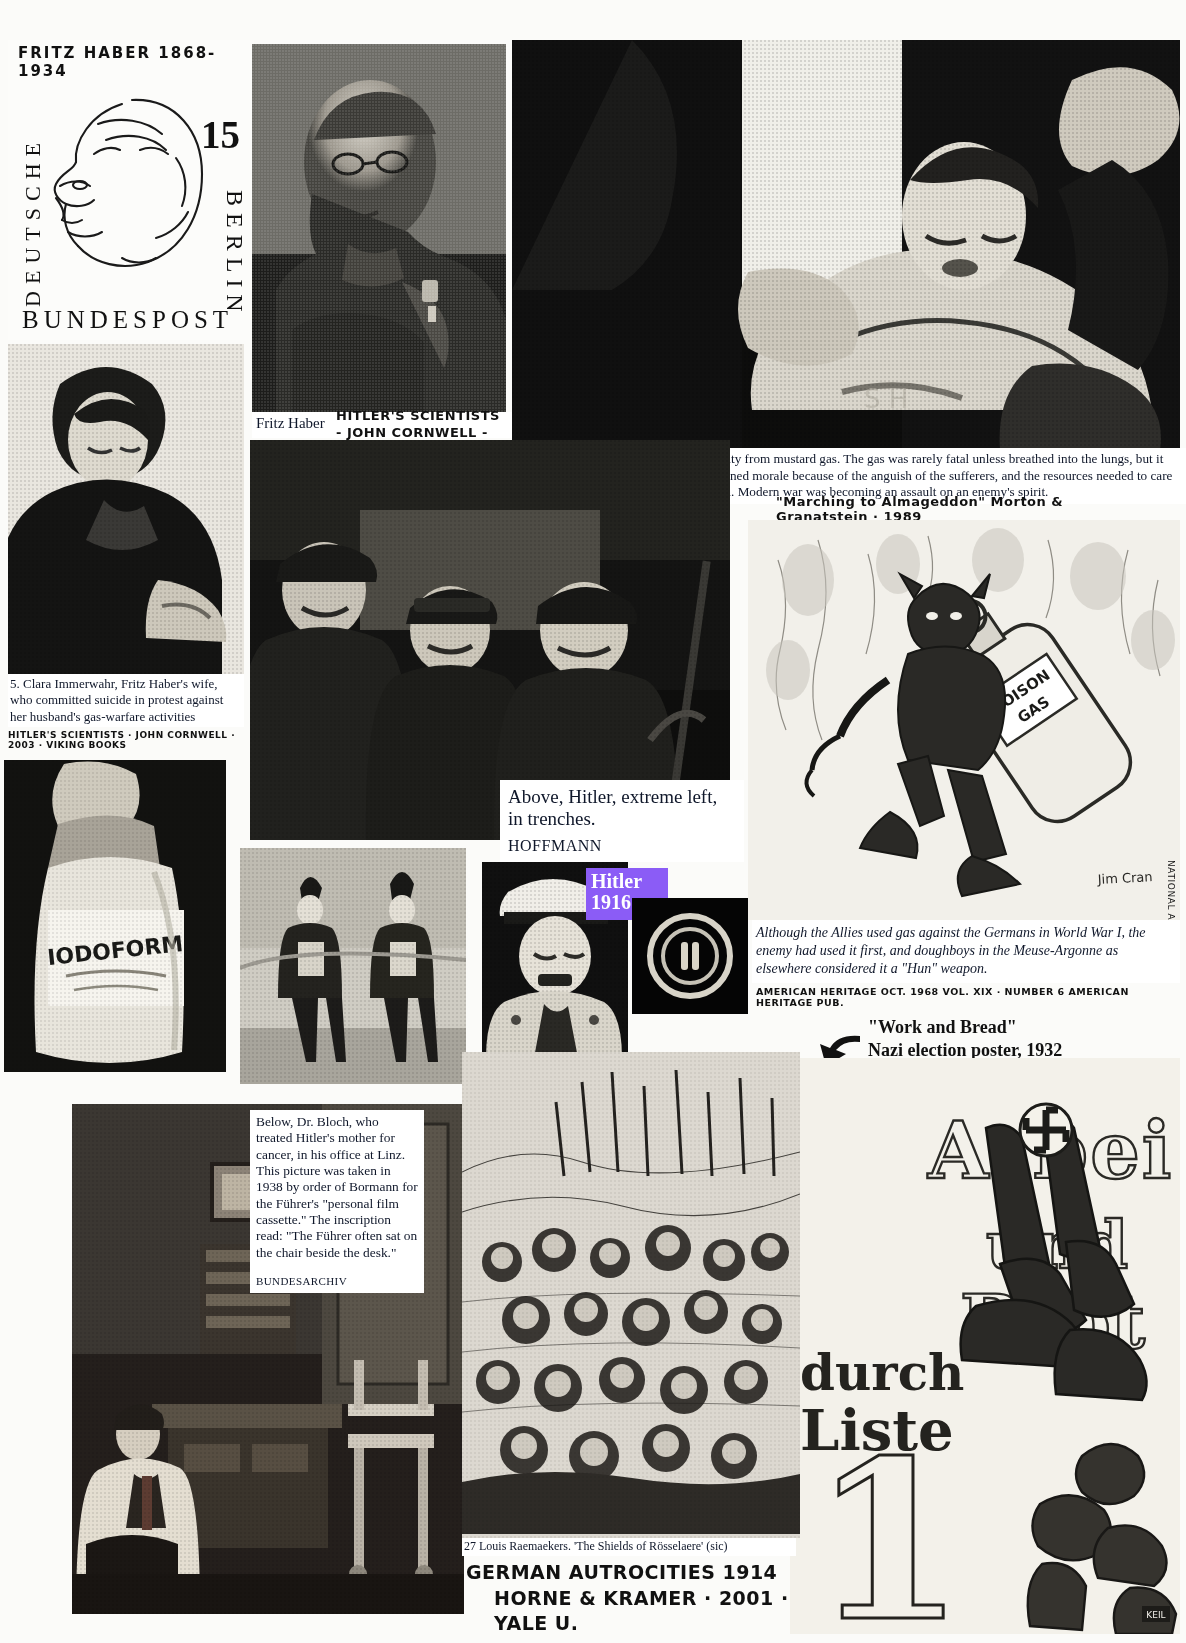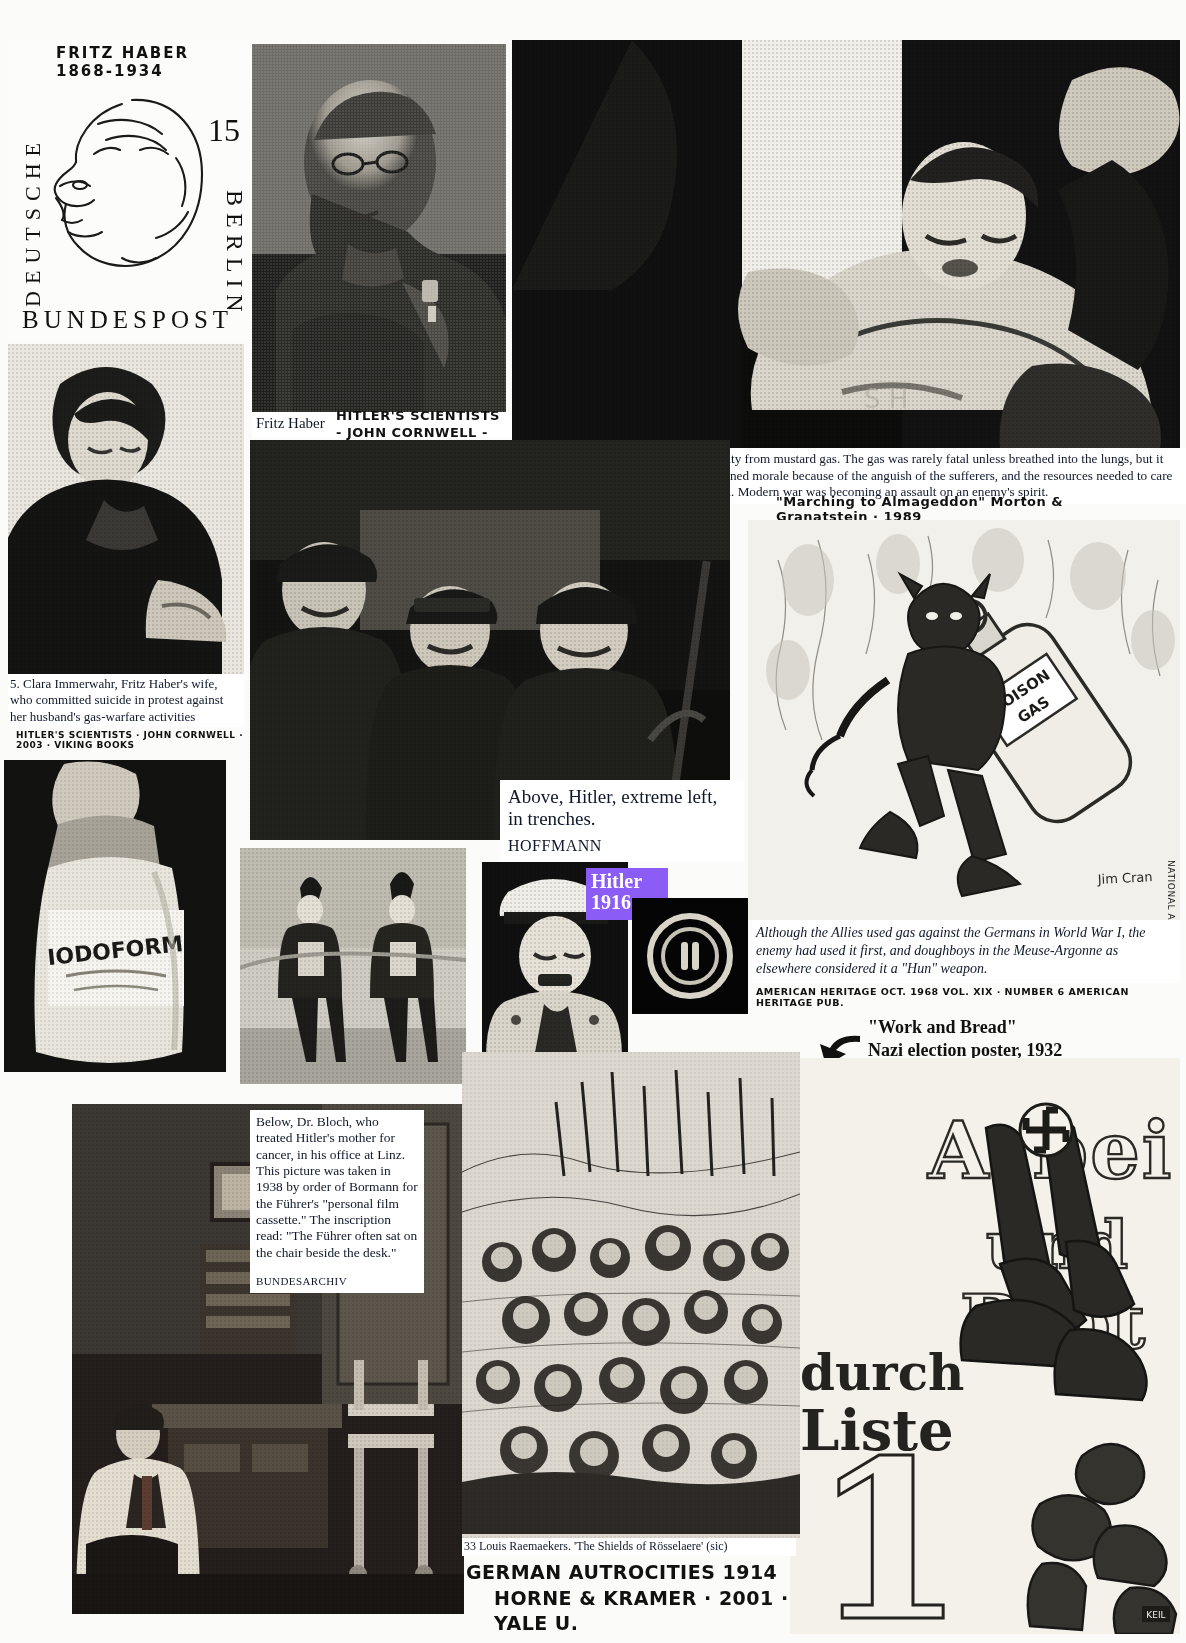"FRITZ HABER 1868-1934" .hand { margin-left: 38px -> none }
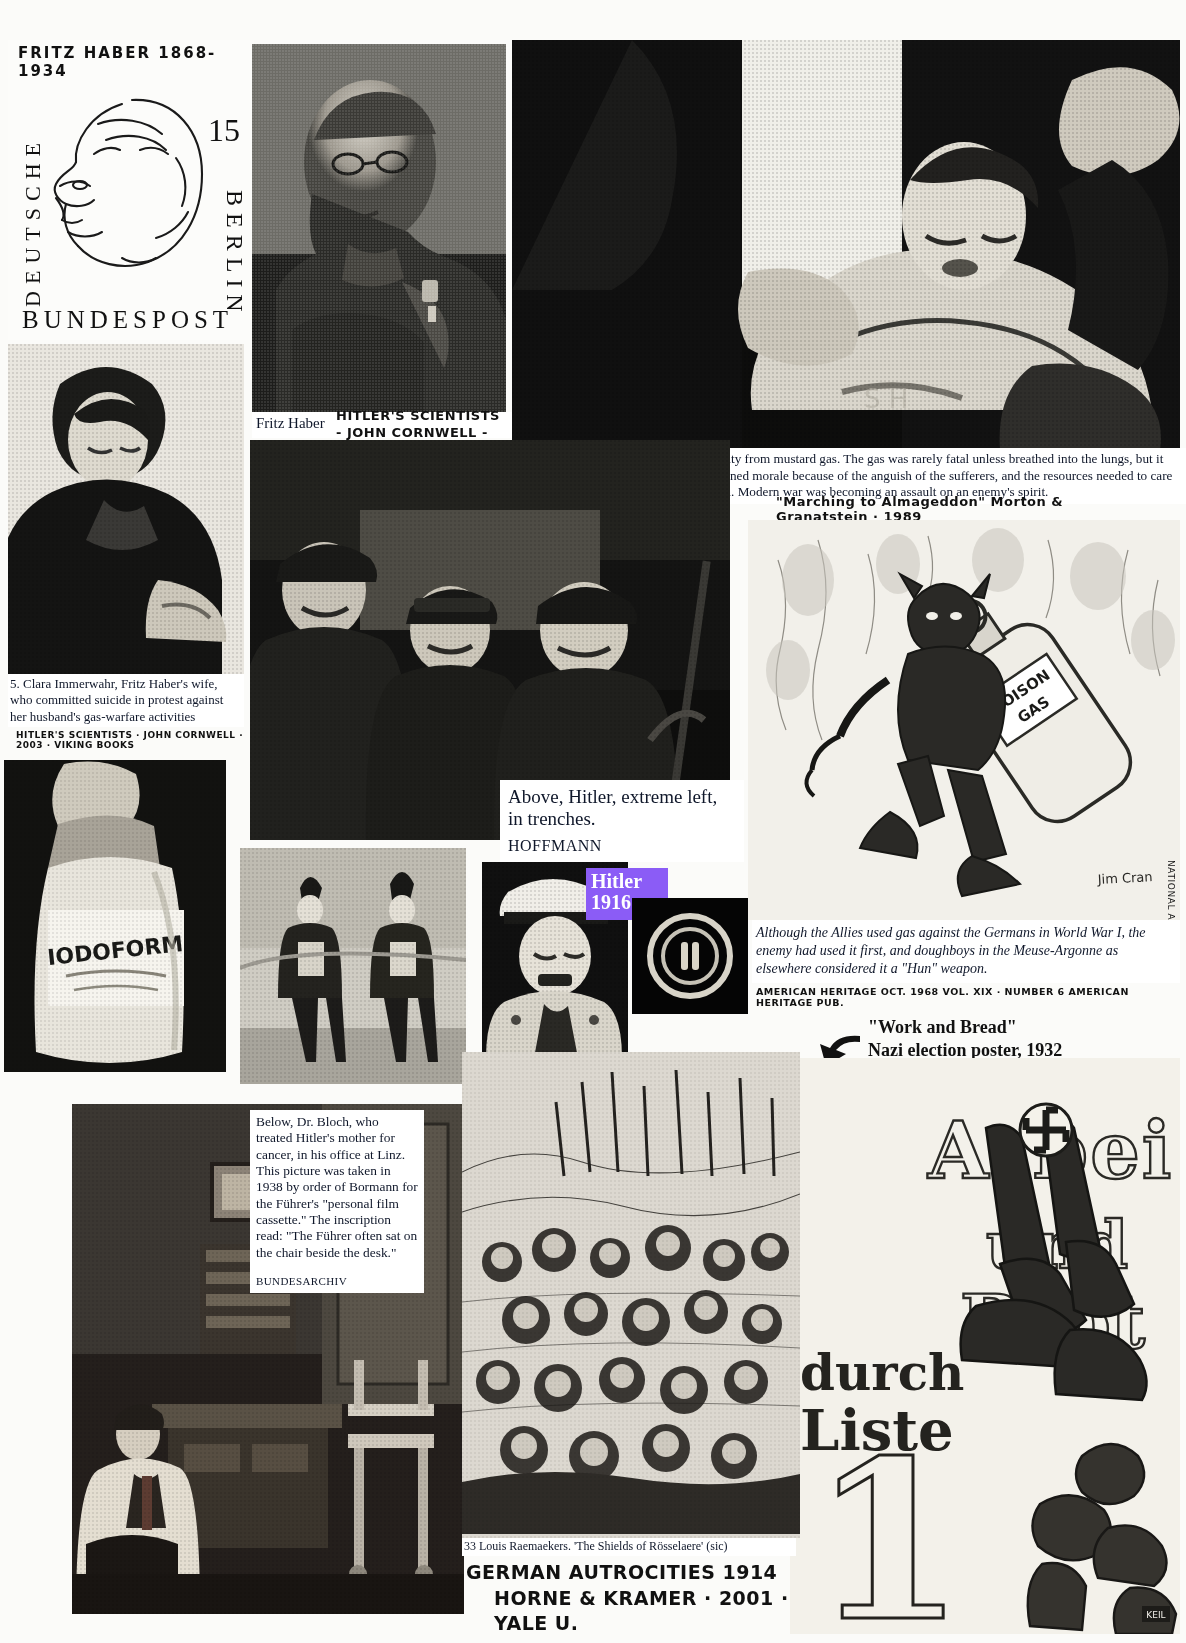"15" .stamp .num { font-size: 32px -> 39px; font-weight: 400 -> 700 }
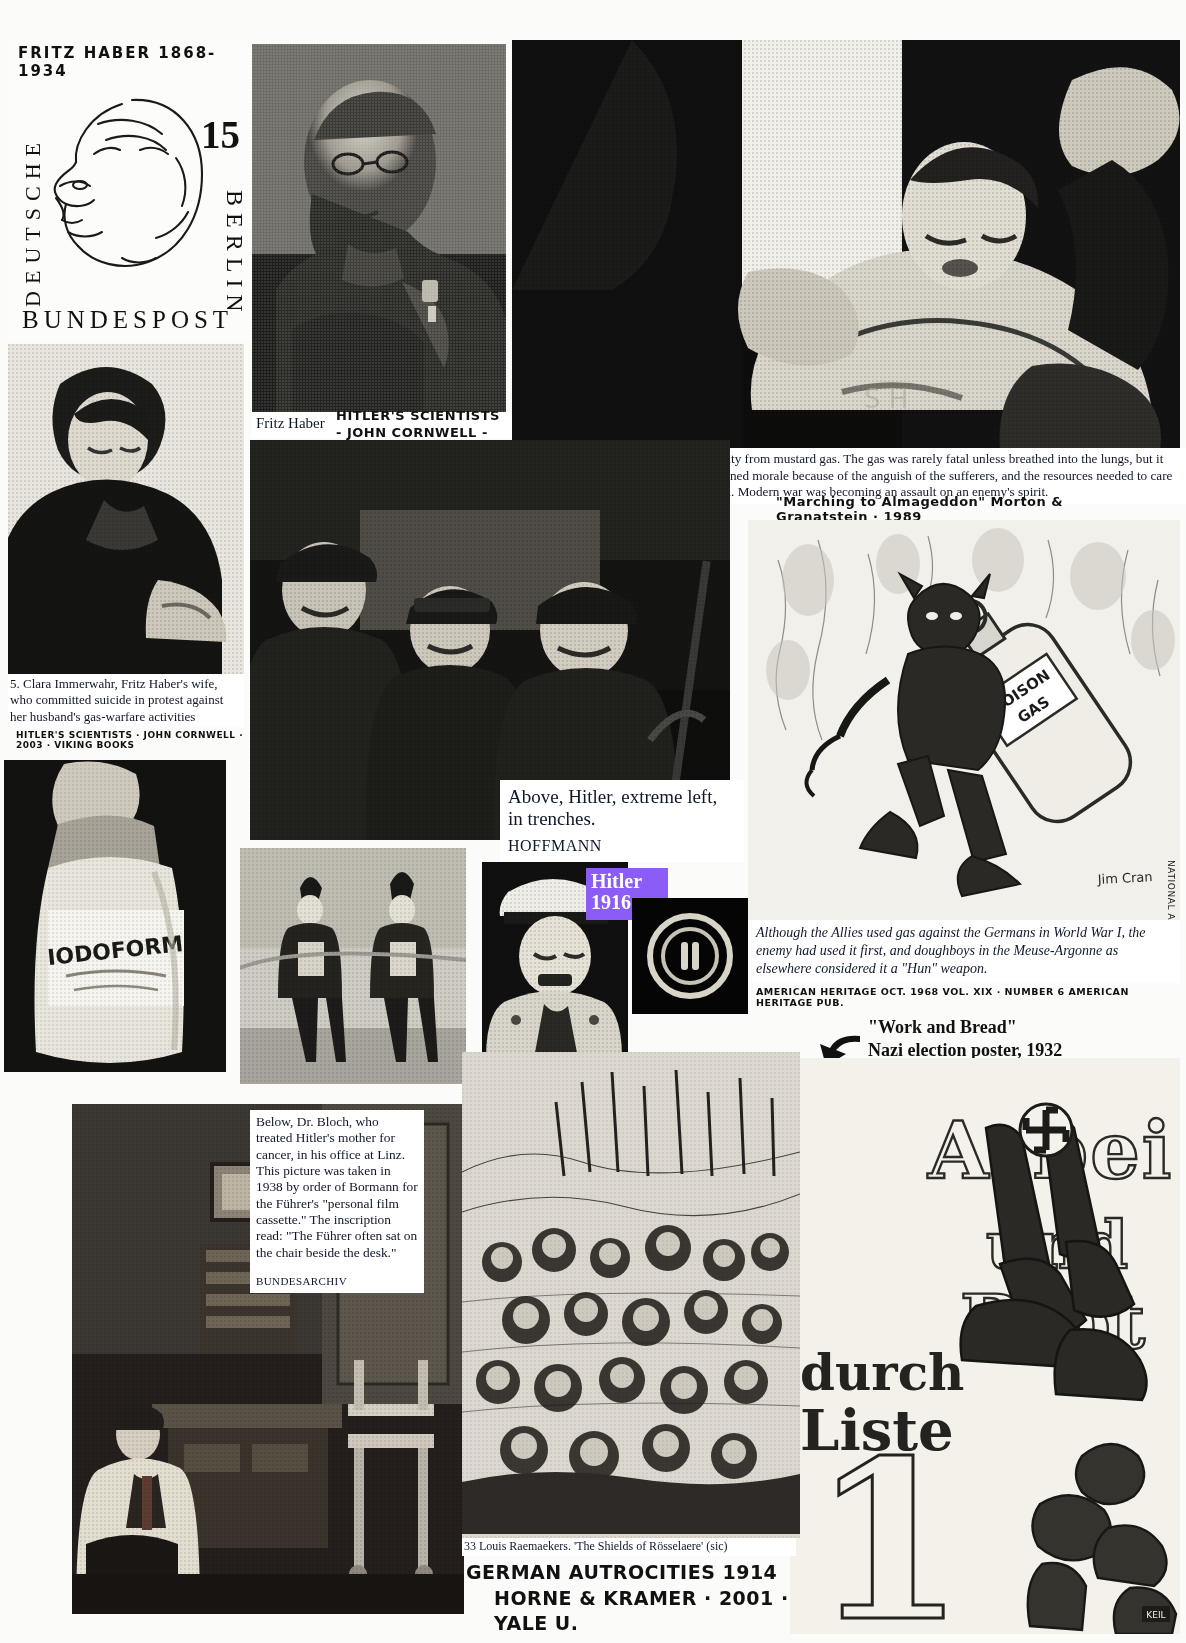"HITLER'S SCIENTISTS · JOHN CORNWELL" div.handwrite { left: 16px -> 8px }
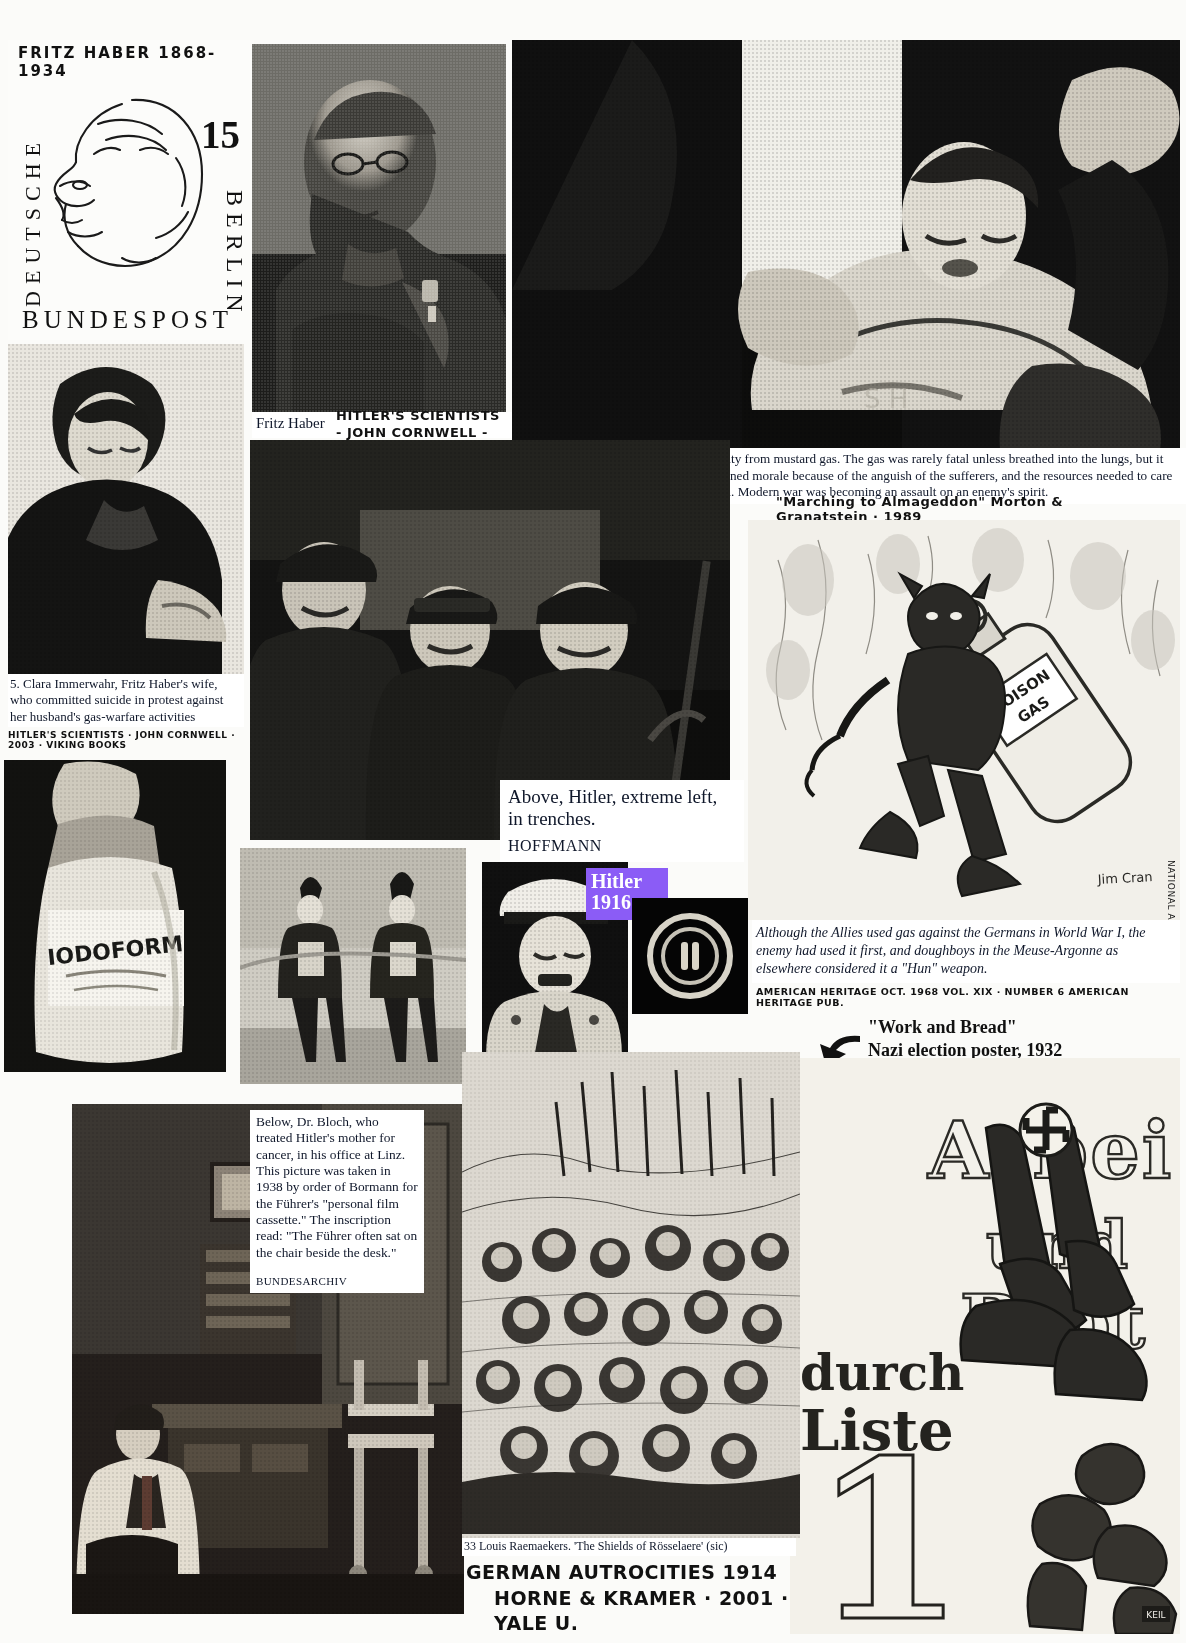"33 Louis Raemaekers. 'The Shields" div.cap { text: 33 -> 27 }
